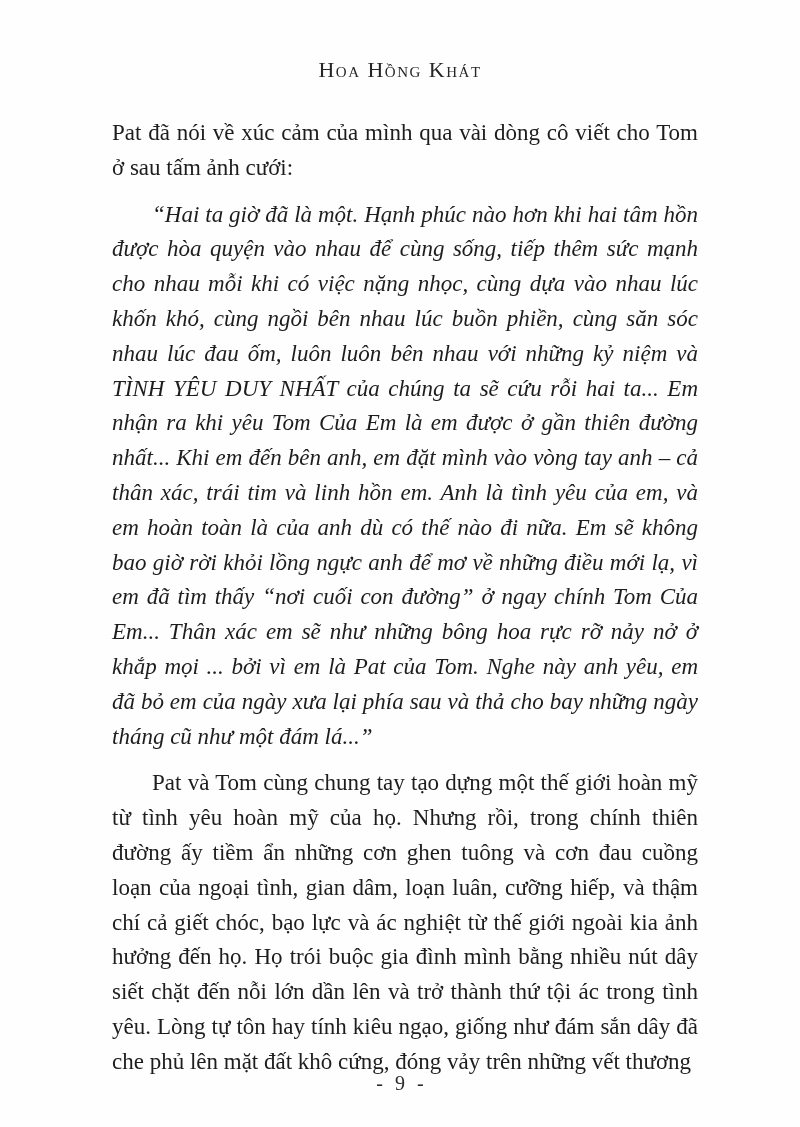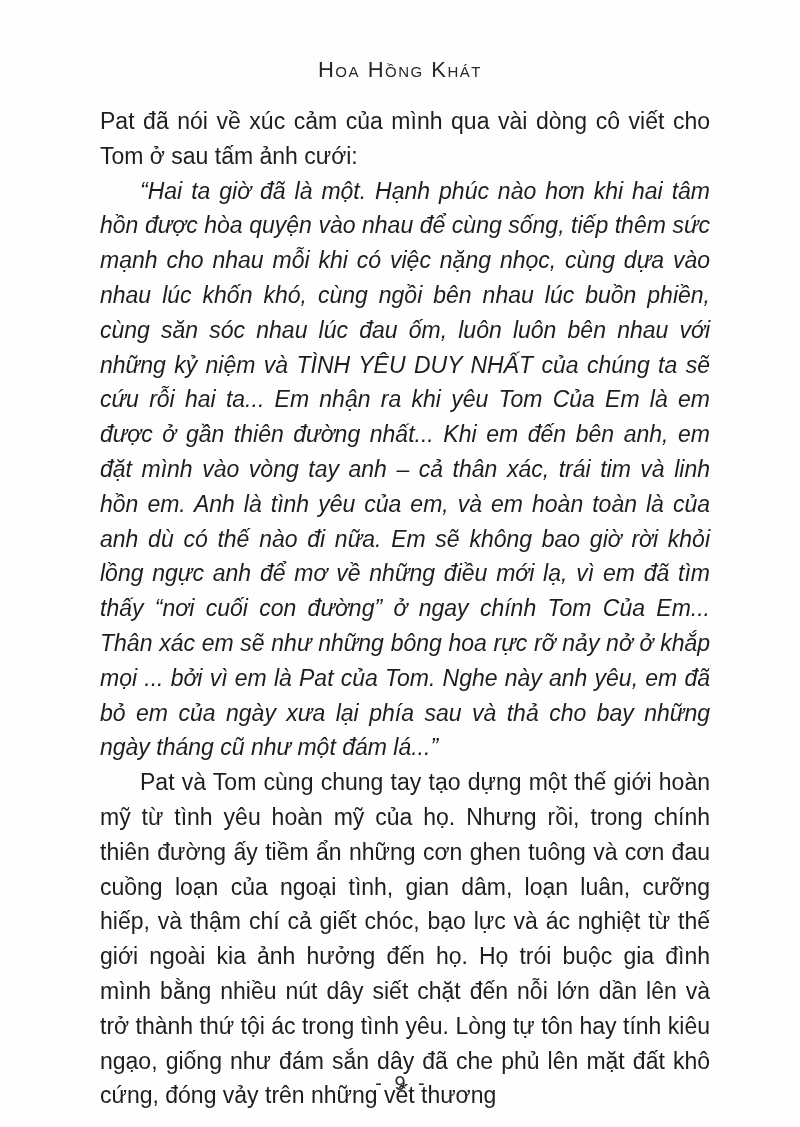"Hoa Hồng Khát" .page { font-family: Liberation Sans, sans-serif -> Liberation Serif, serif }
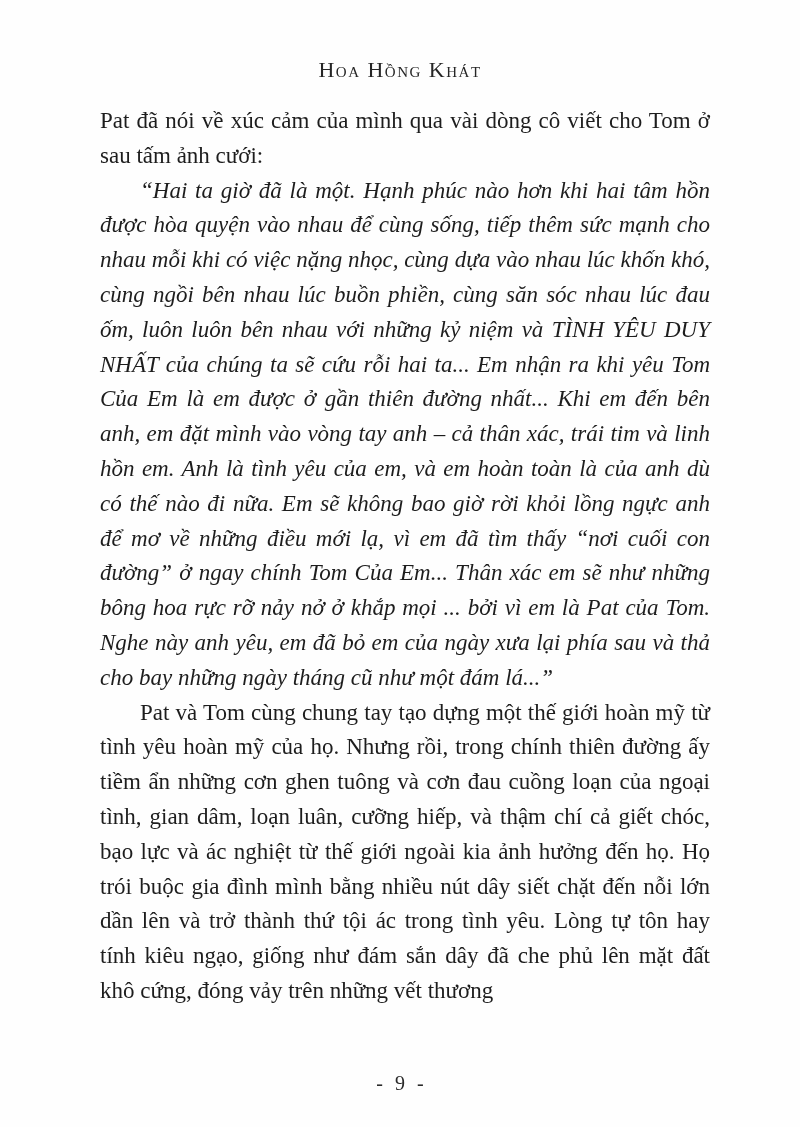"Pat đã nói về xúc" .text-block p { margin: 0 -> 12px }
